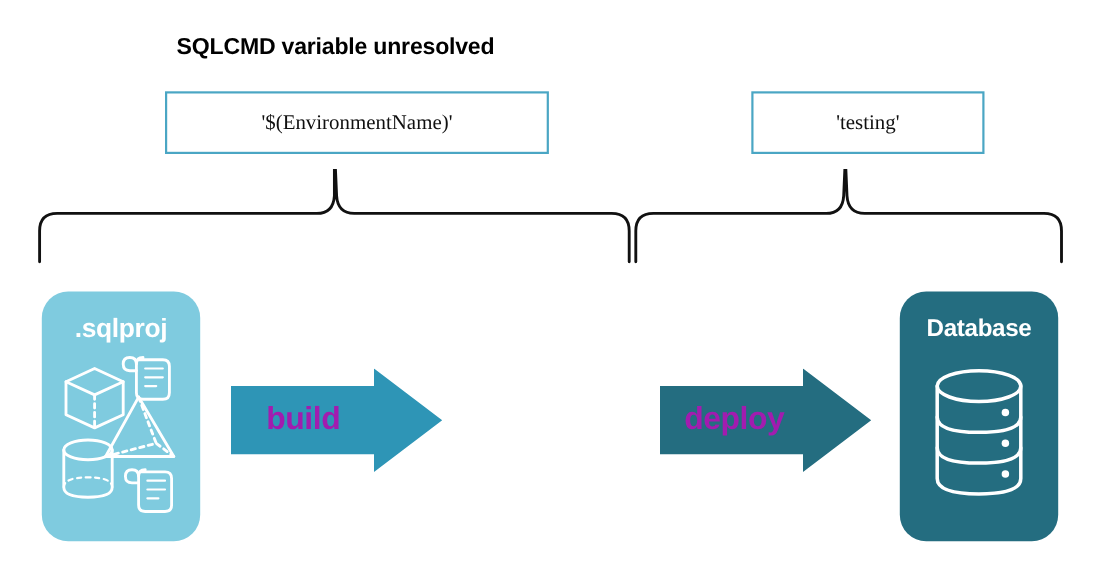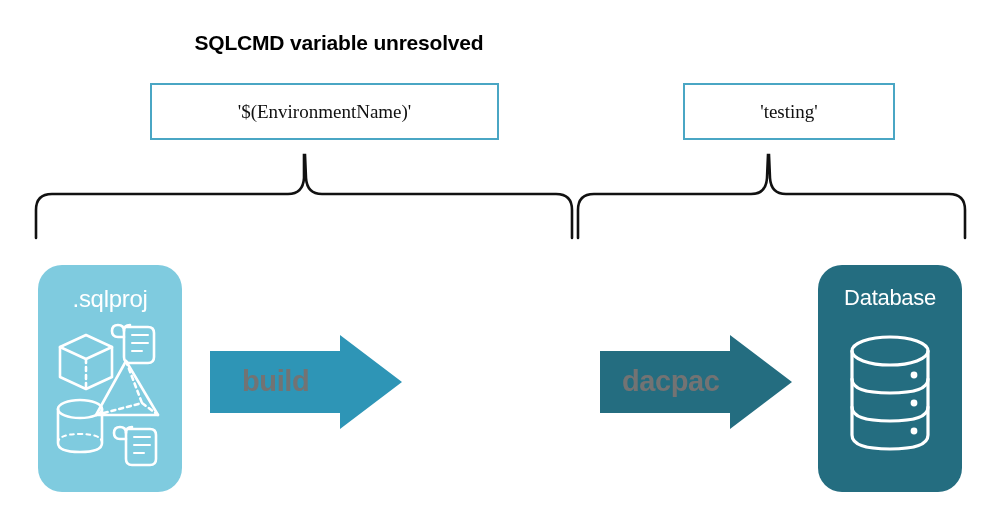"SQLCMD variable unresolved" #heading-left { padding-left: 34px -> none }
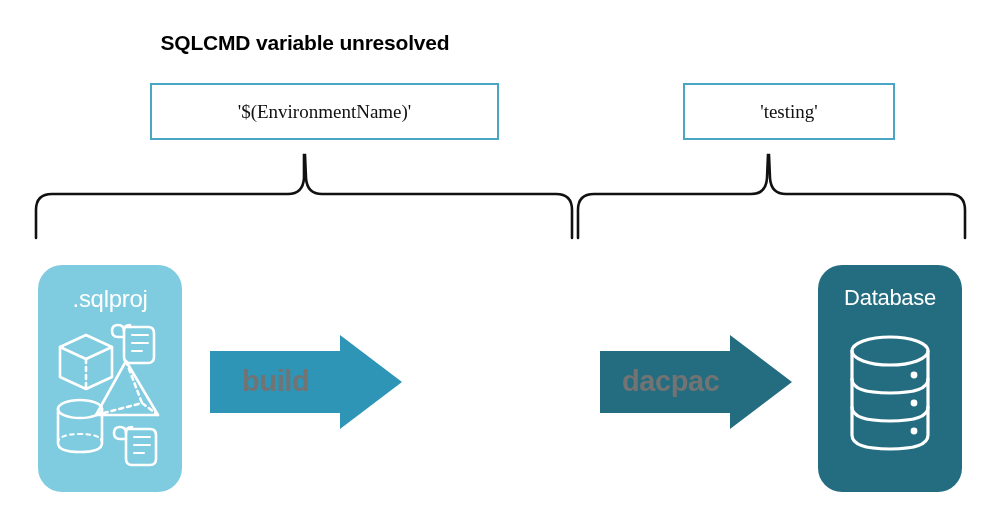".sqlproj" .stage-label { font-weight: normal -> bold }
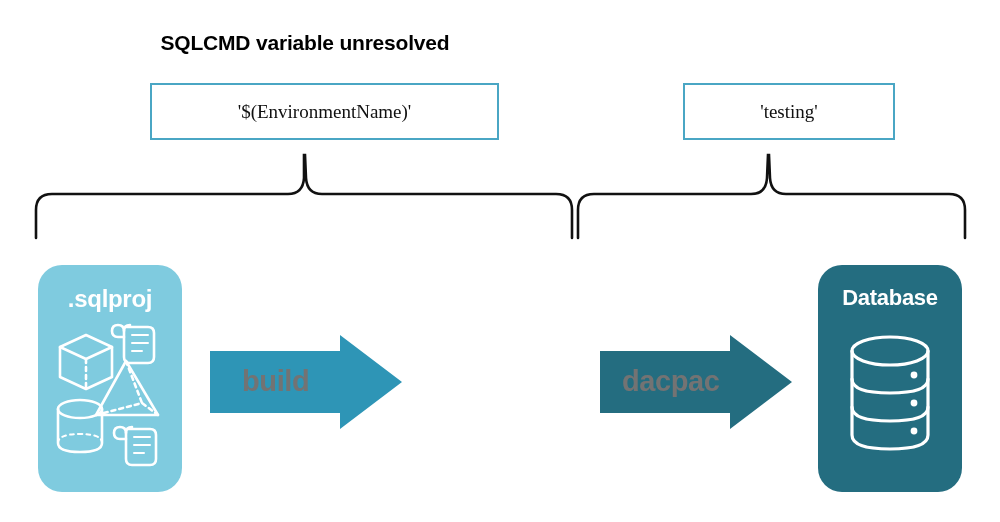"build" .arrow-label { color: #737373 -> #a21caf }
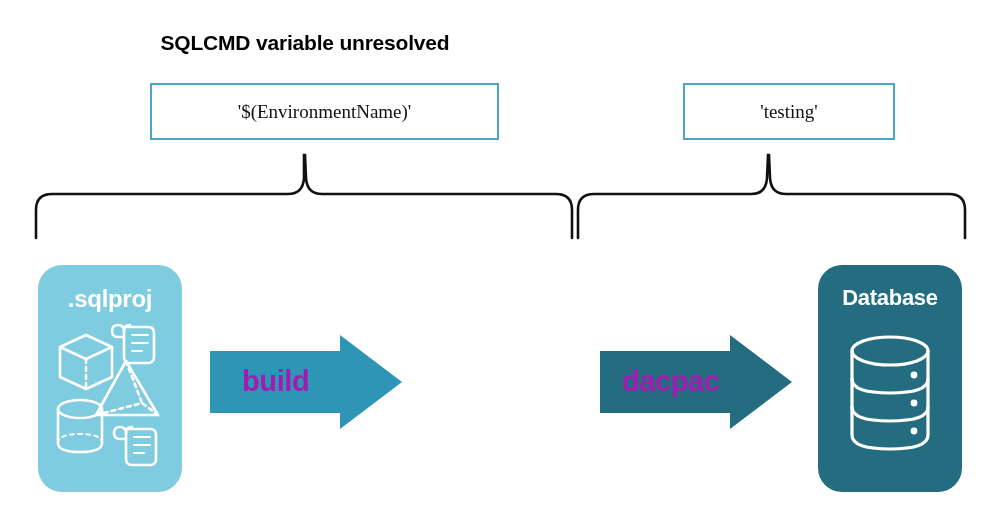"dacpac" div.arrow-label { text: dacpac -> deploy }
